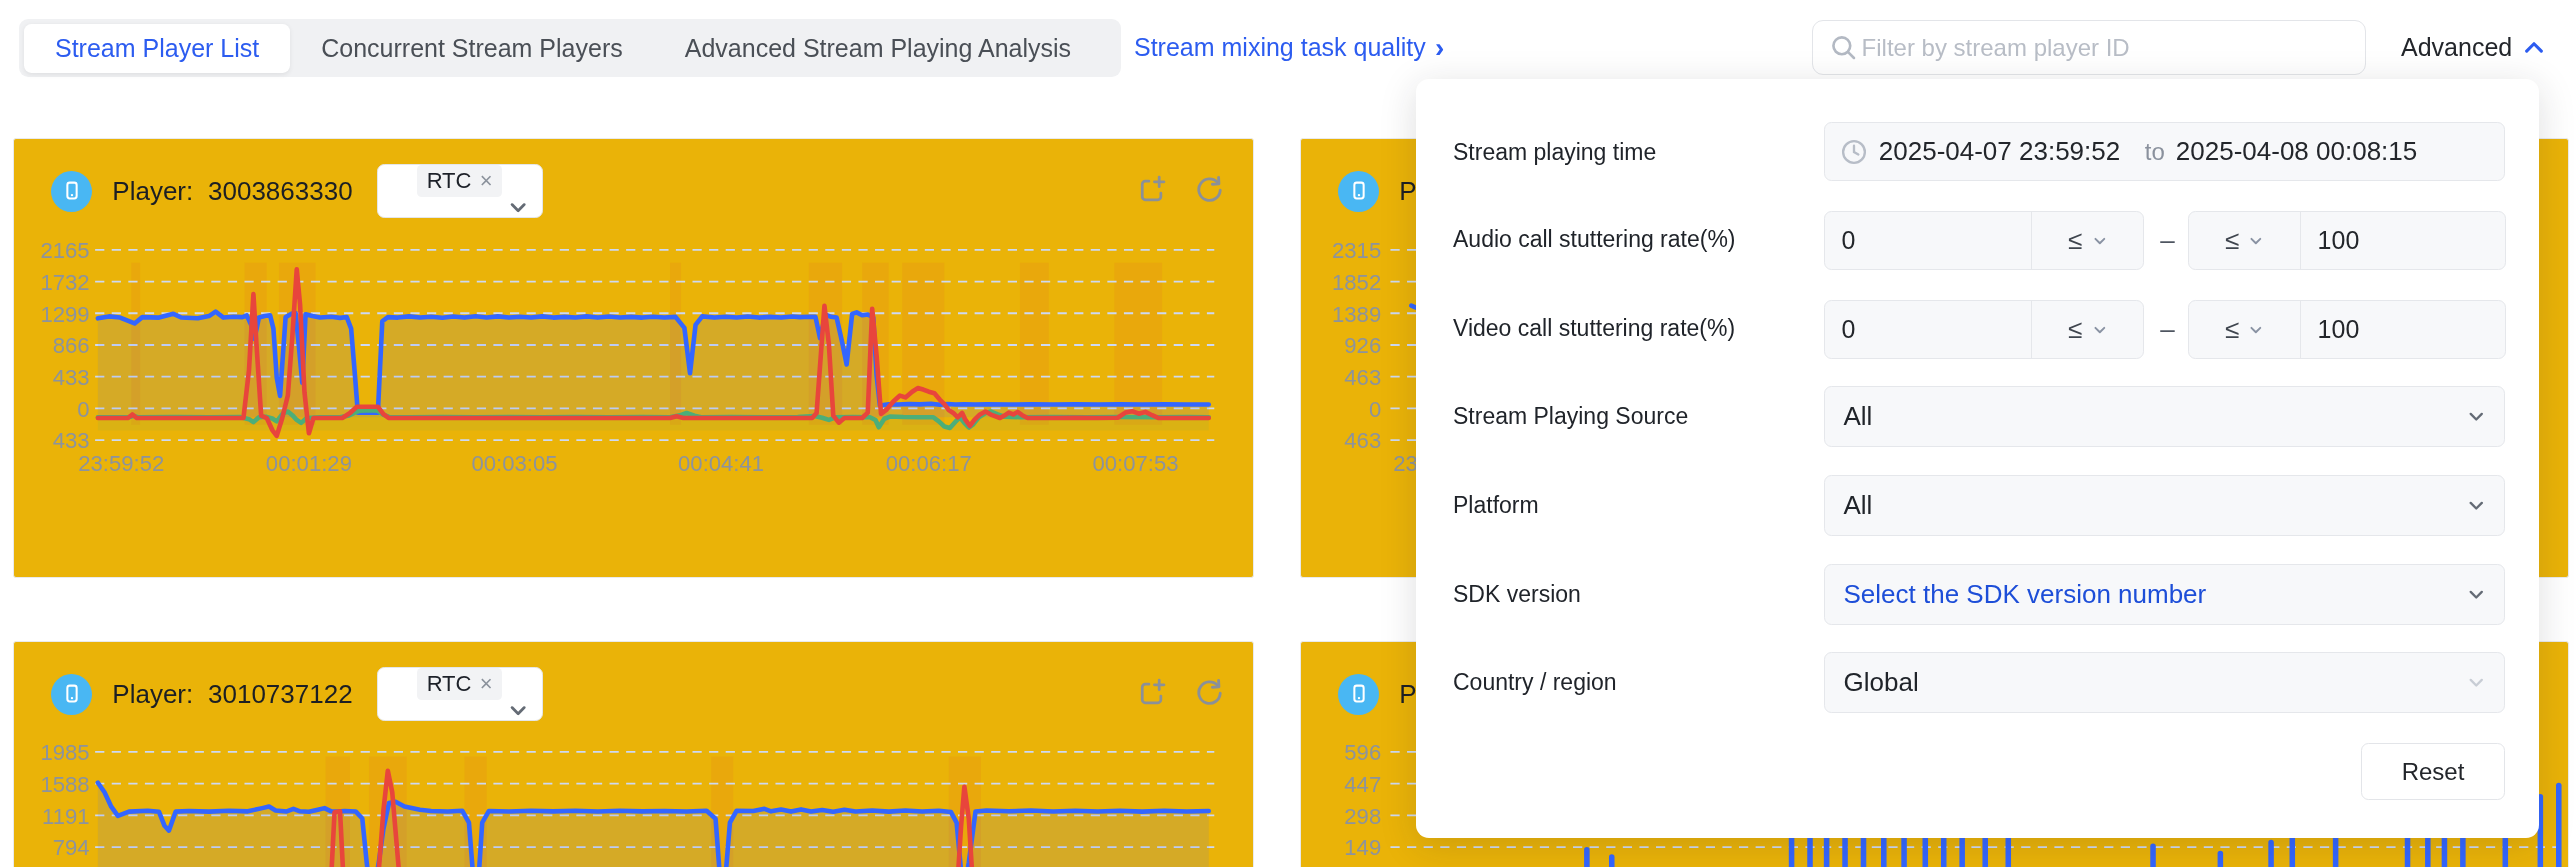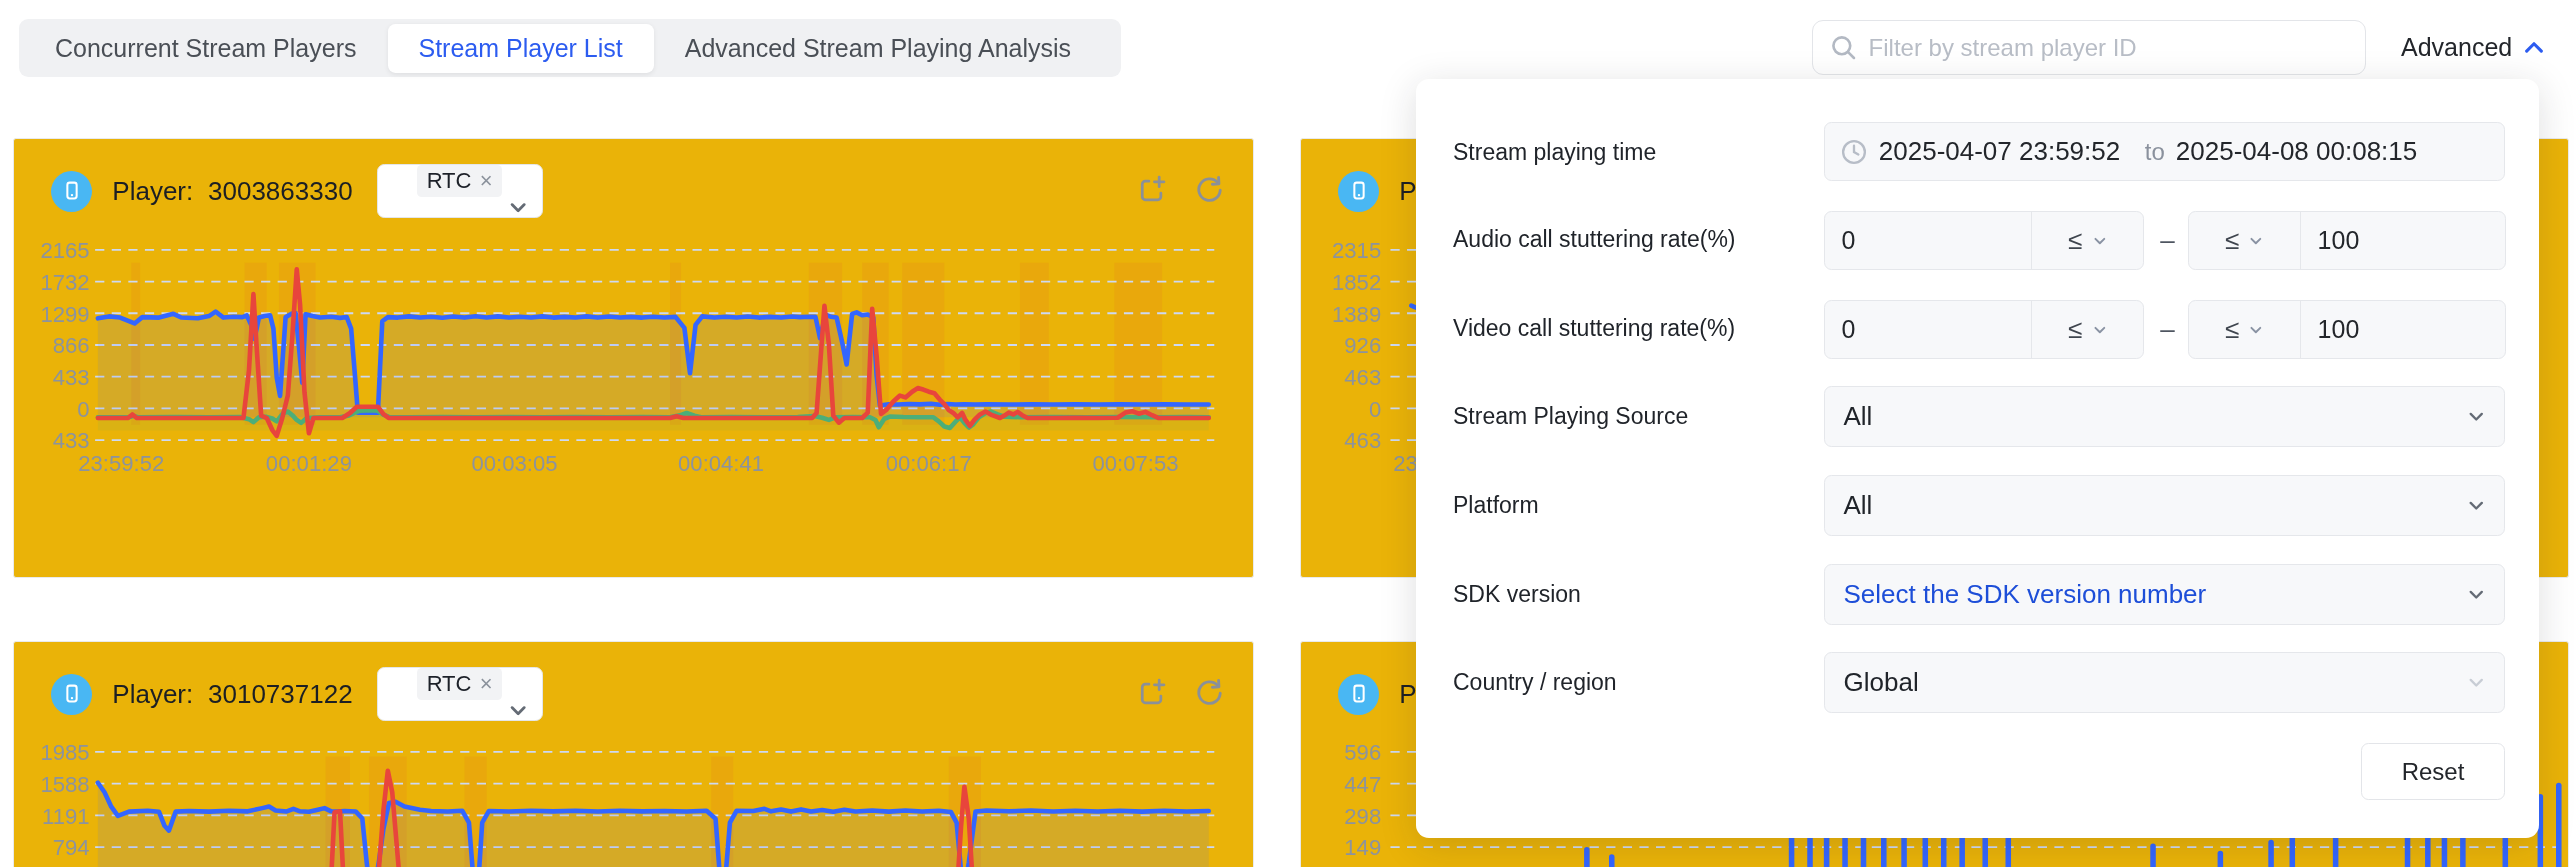"Concurrent Stream Players" div.tab { order: before "Stream Player List" -> after "Stream Player List" }
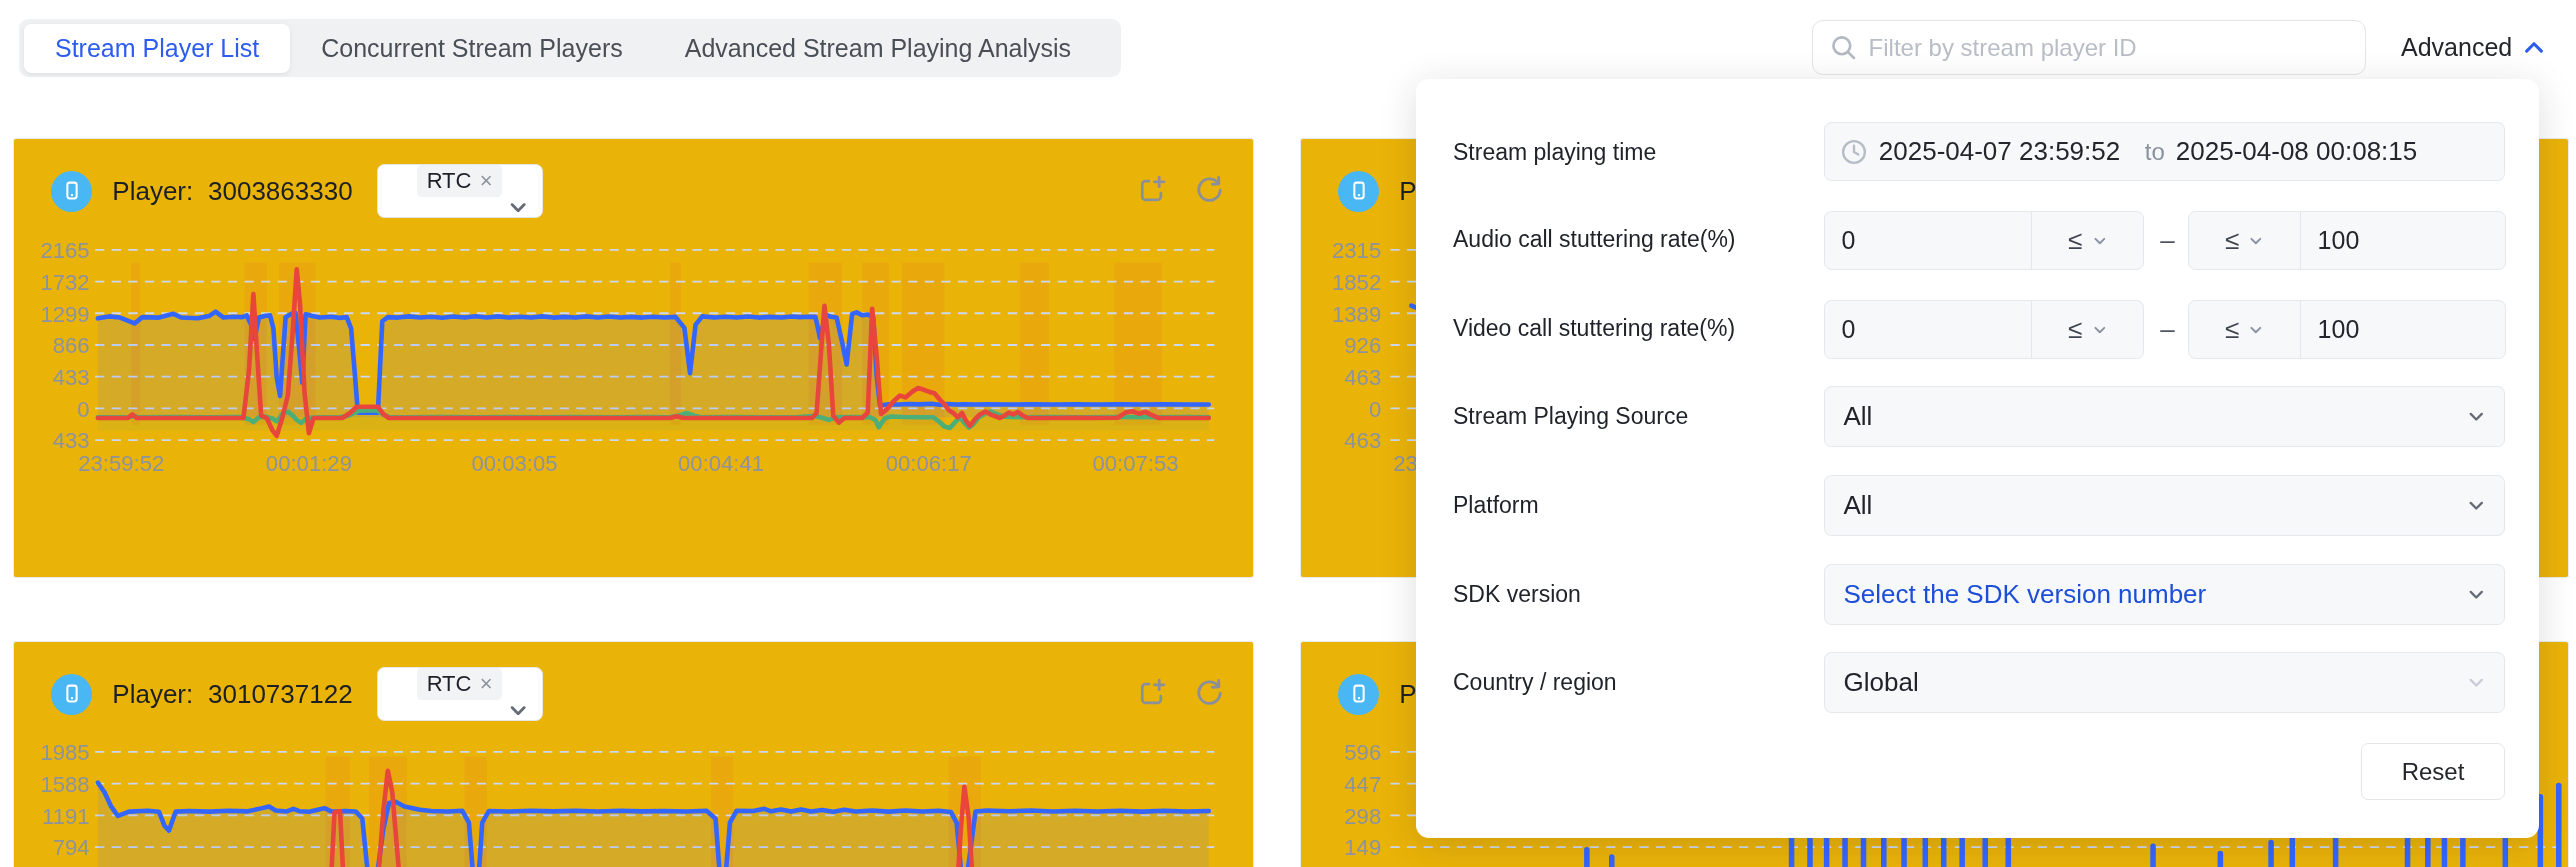"Stream mixing task quality" a.quality-link { html: none -> <a> <span>Stream mixing task quality</span> <span>›</span> </a> }
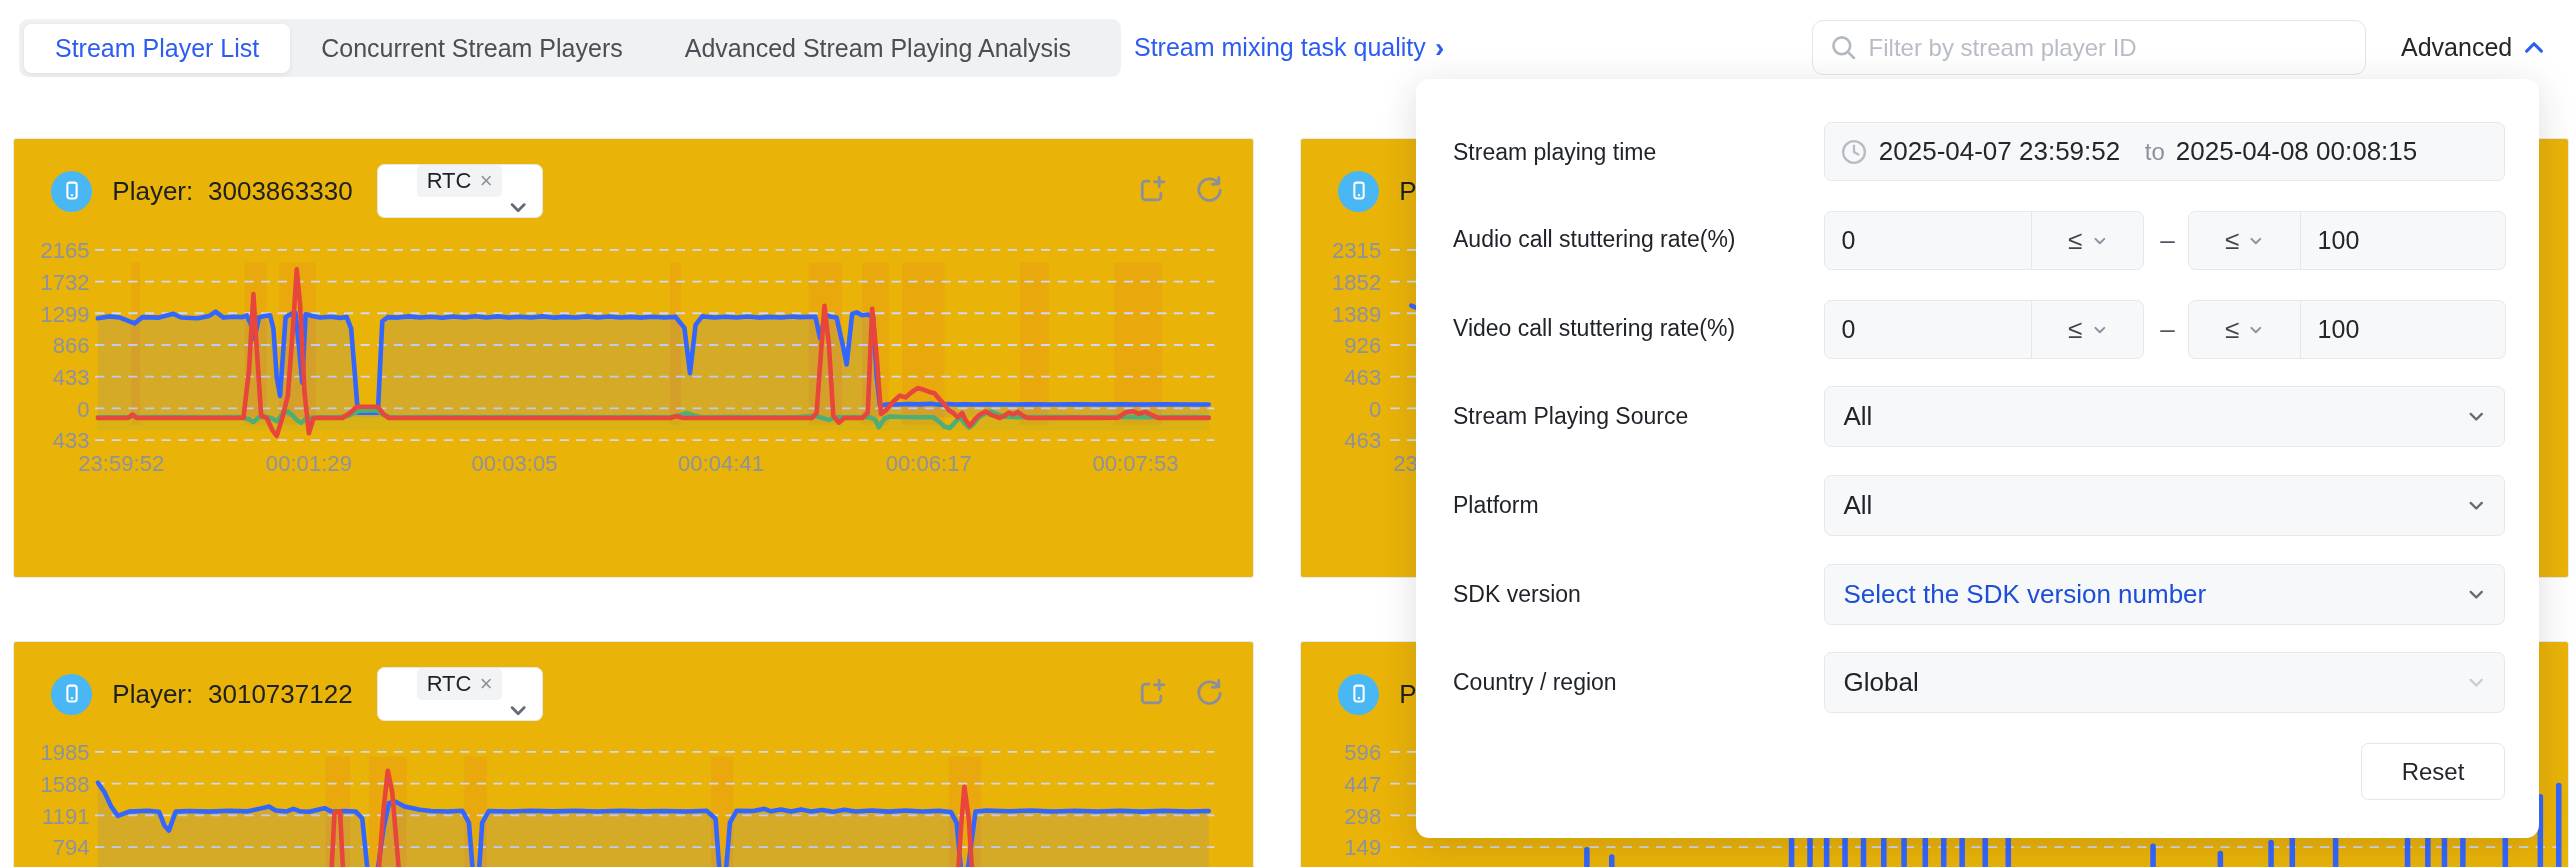"Filter by stream player ID" .search input { margin-left: 11px -> 4px }
